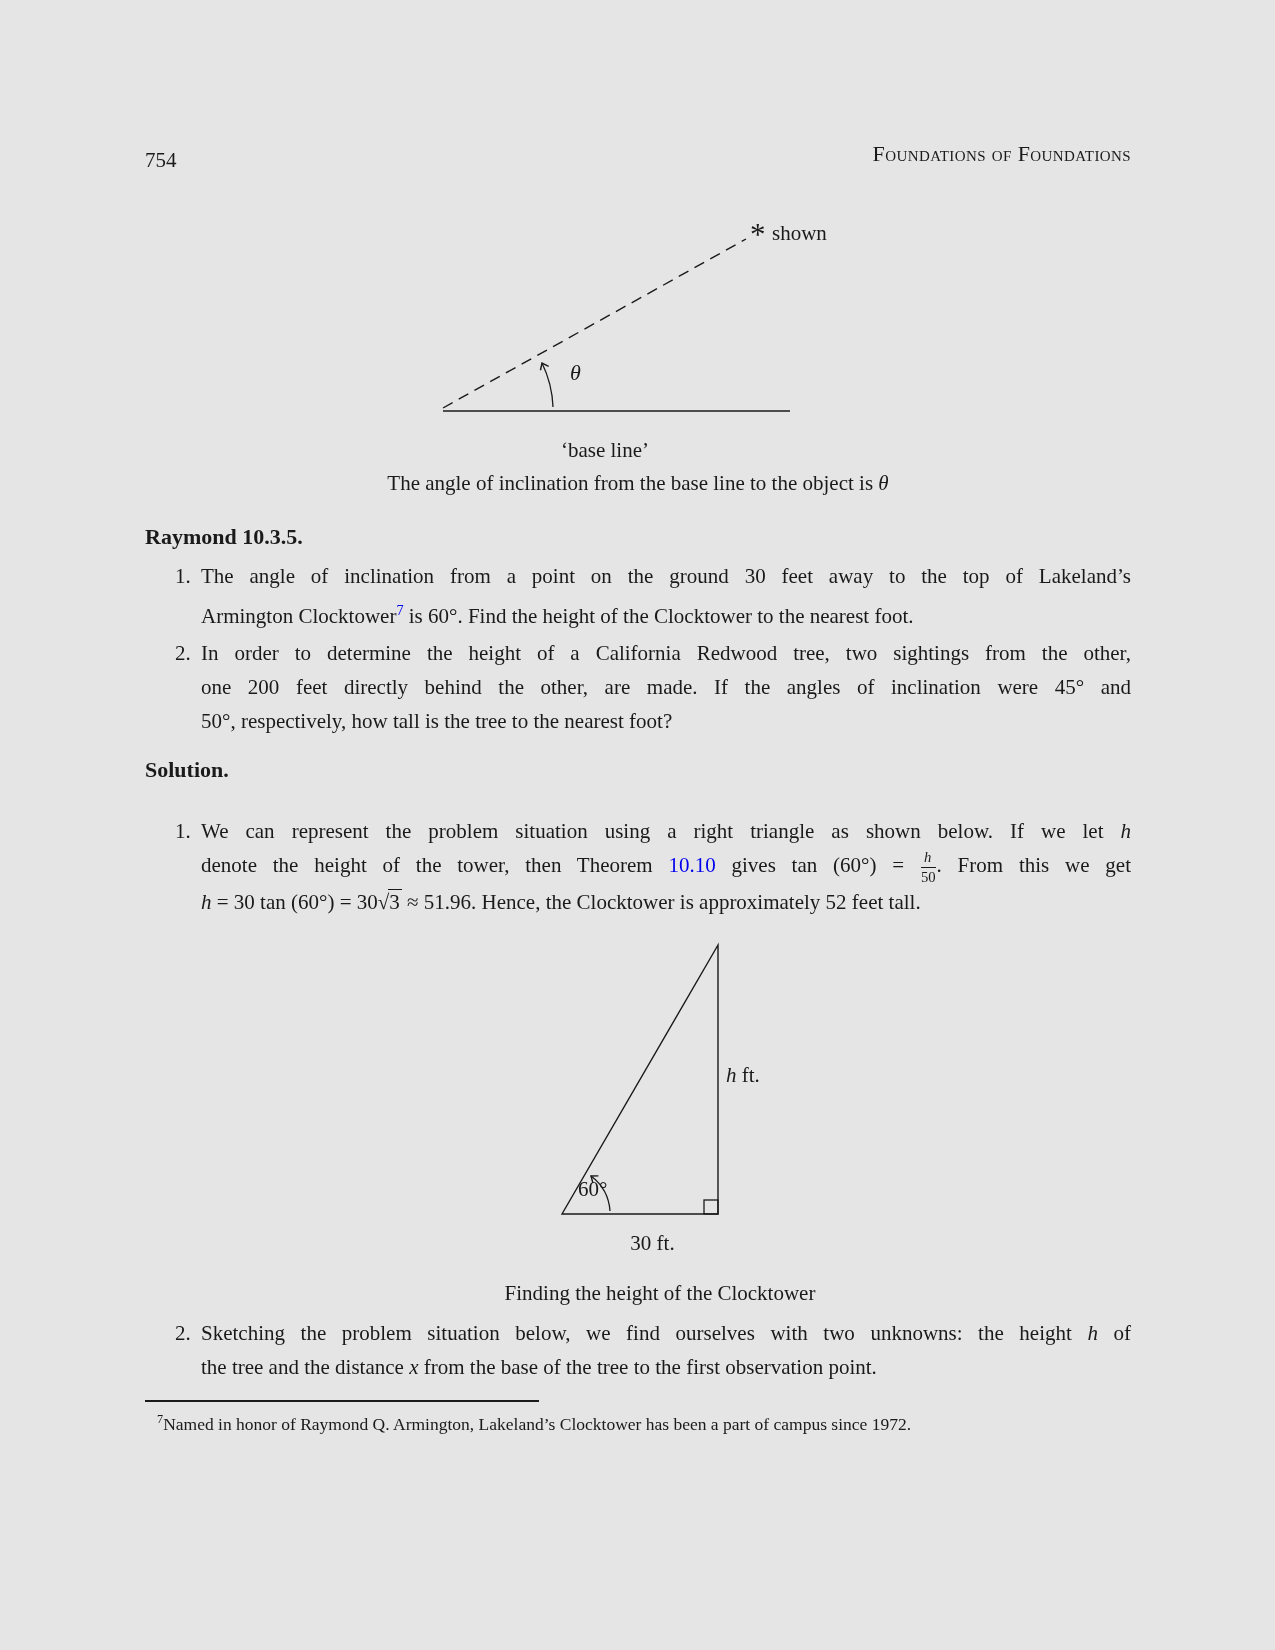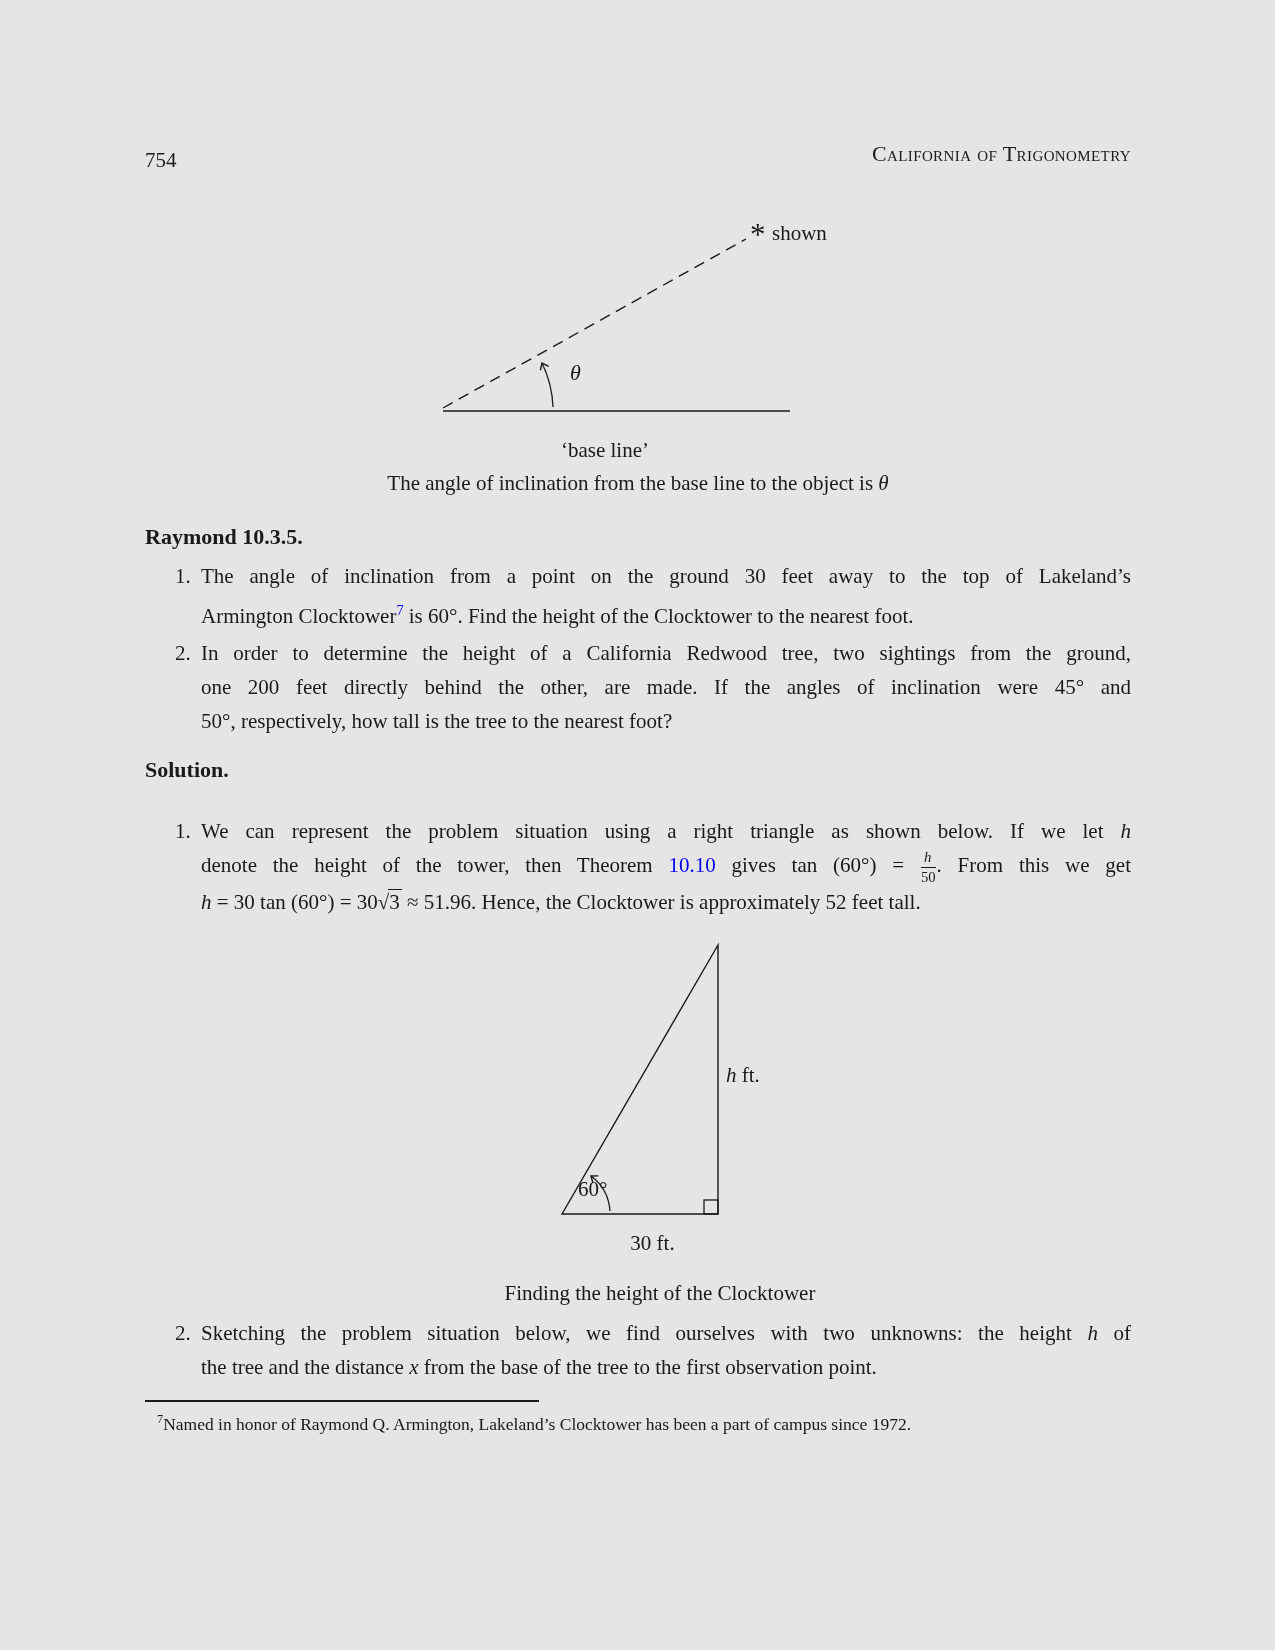"California of Trigonometry" div.abs { text: California of Trigonometry -> Foundations of Foundations }
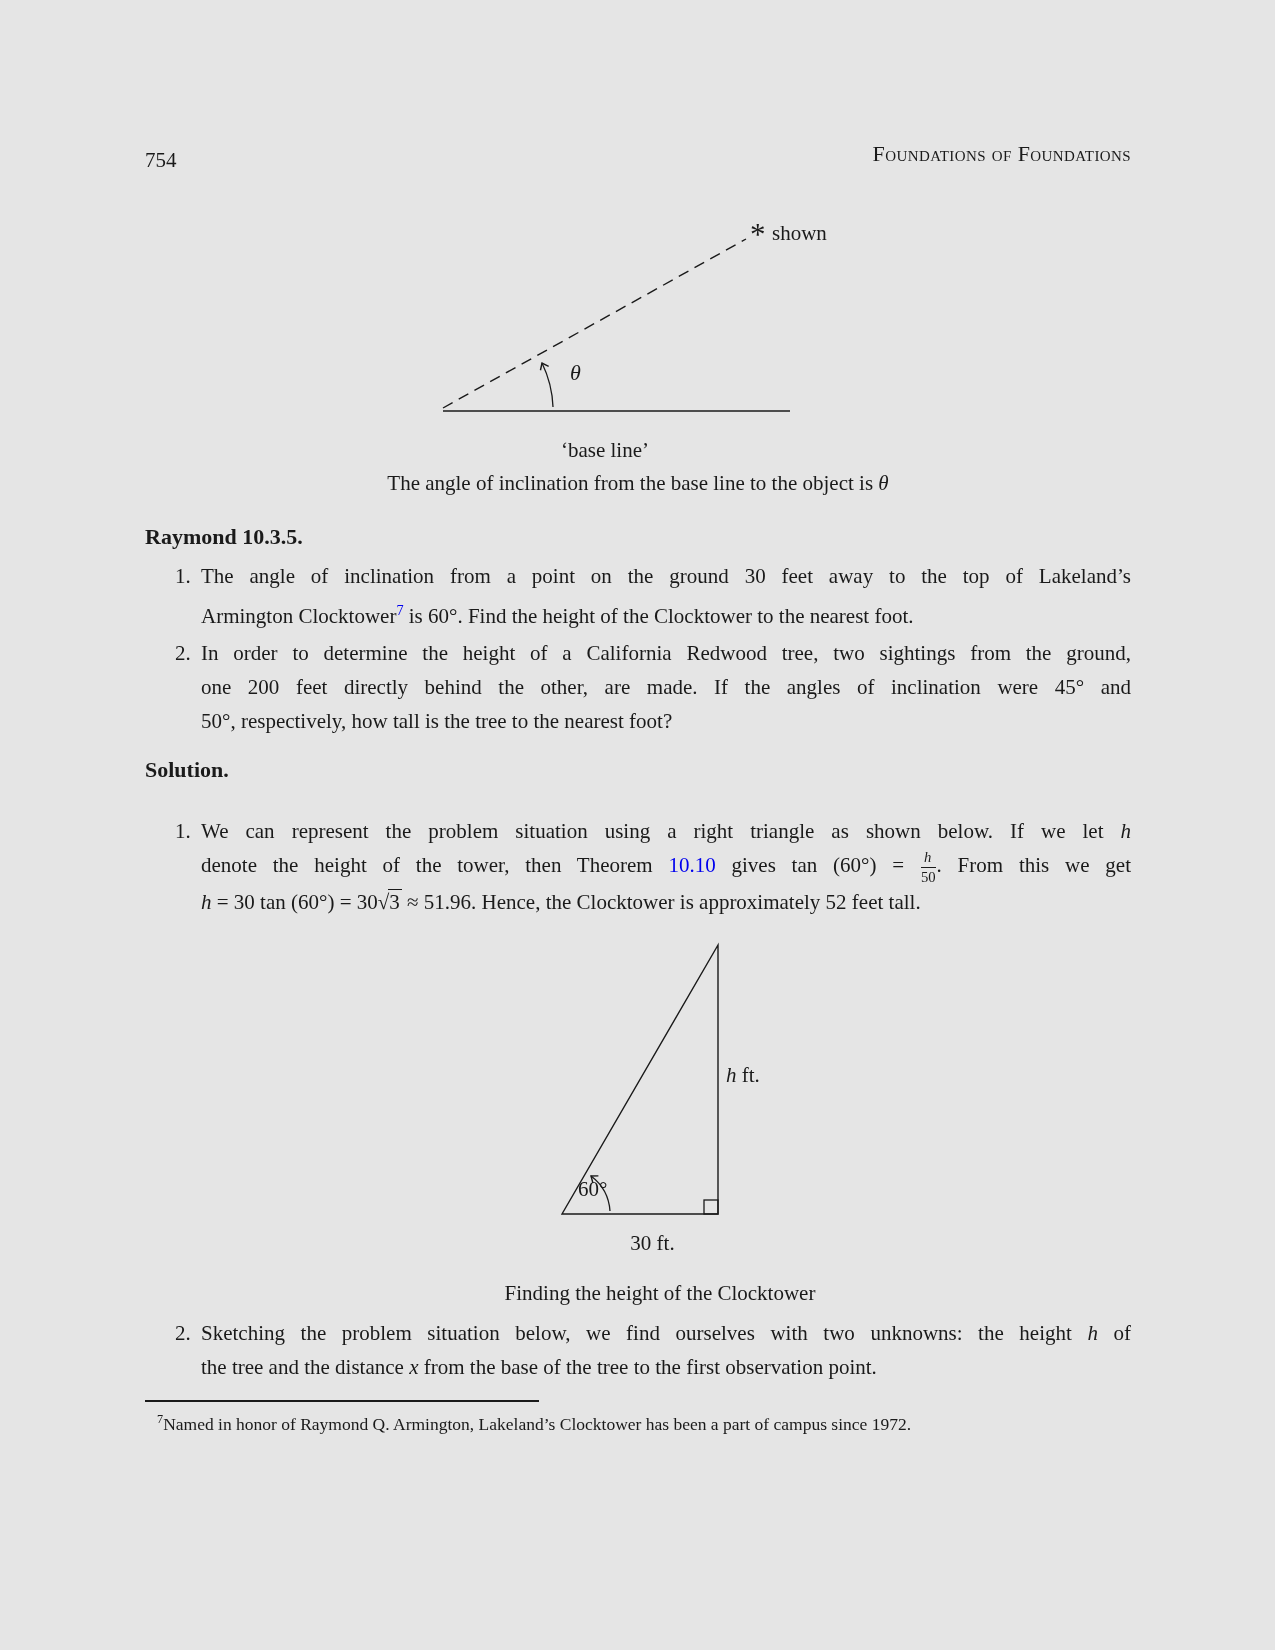"In order to determine the" div.line { text: ground -> other }
